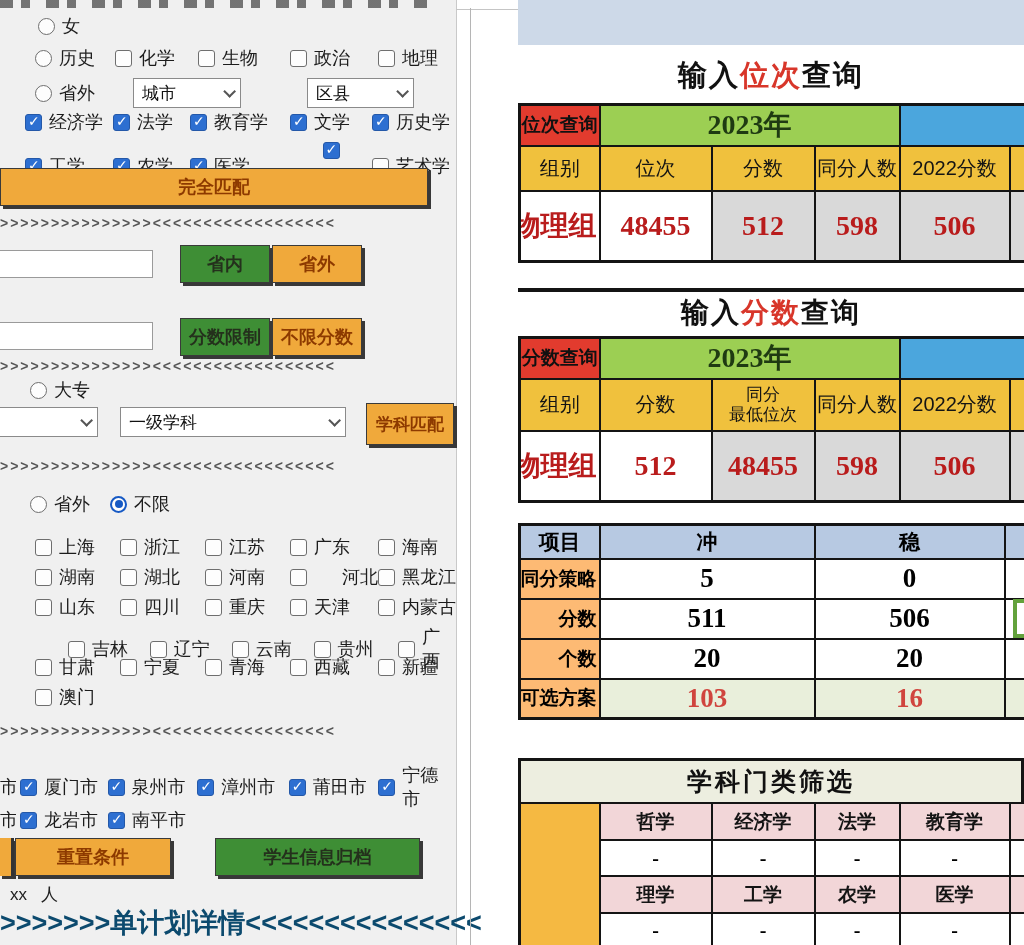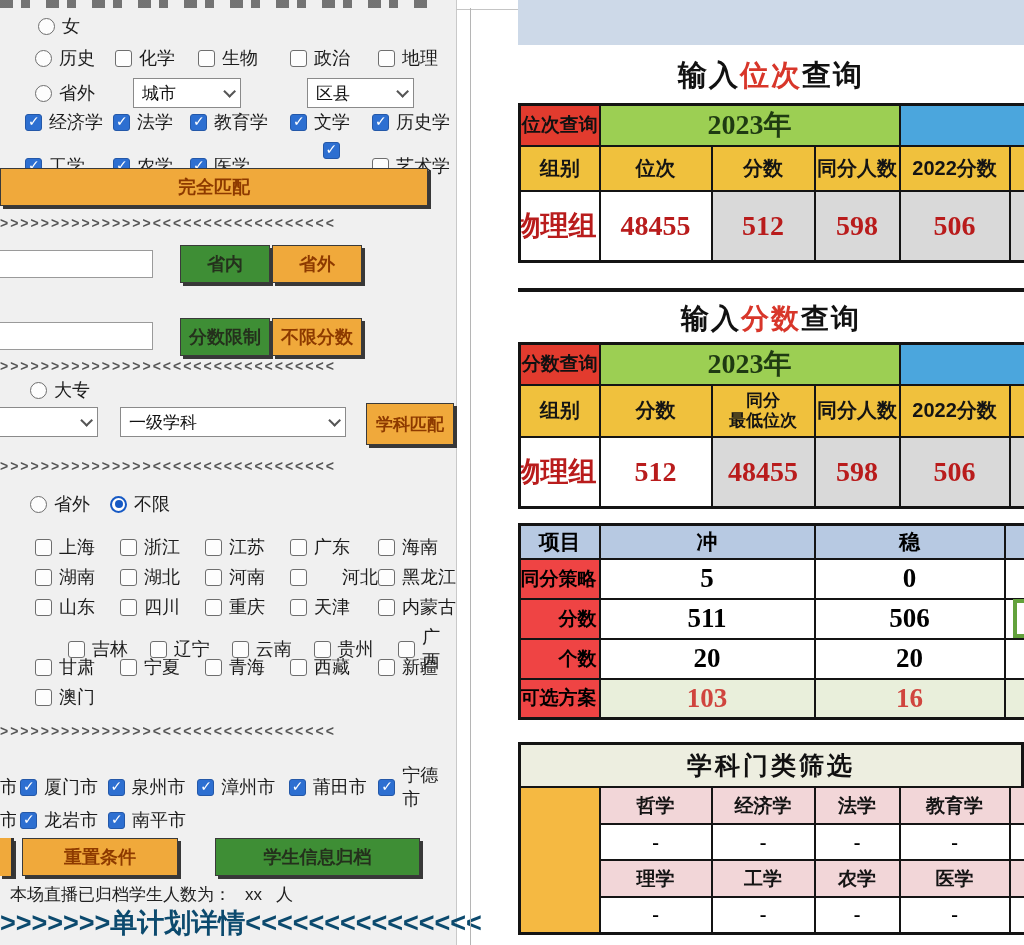"组别" td.c-yel { font-weight: bold -> normal }
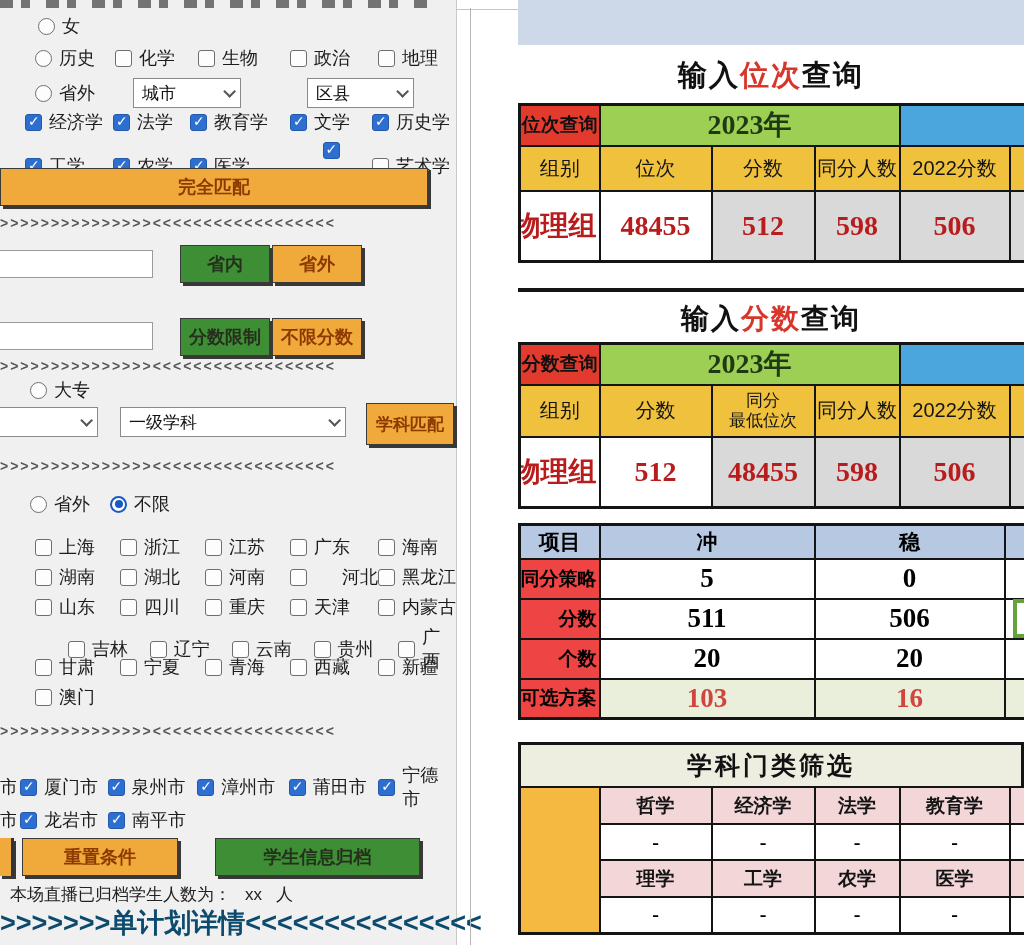"输入分数查询" div.sec-title { padding: 8px 0 4px 0 -> 2px 0 4px 0 }
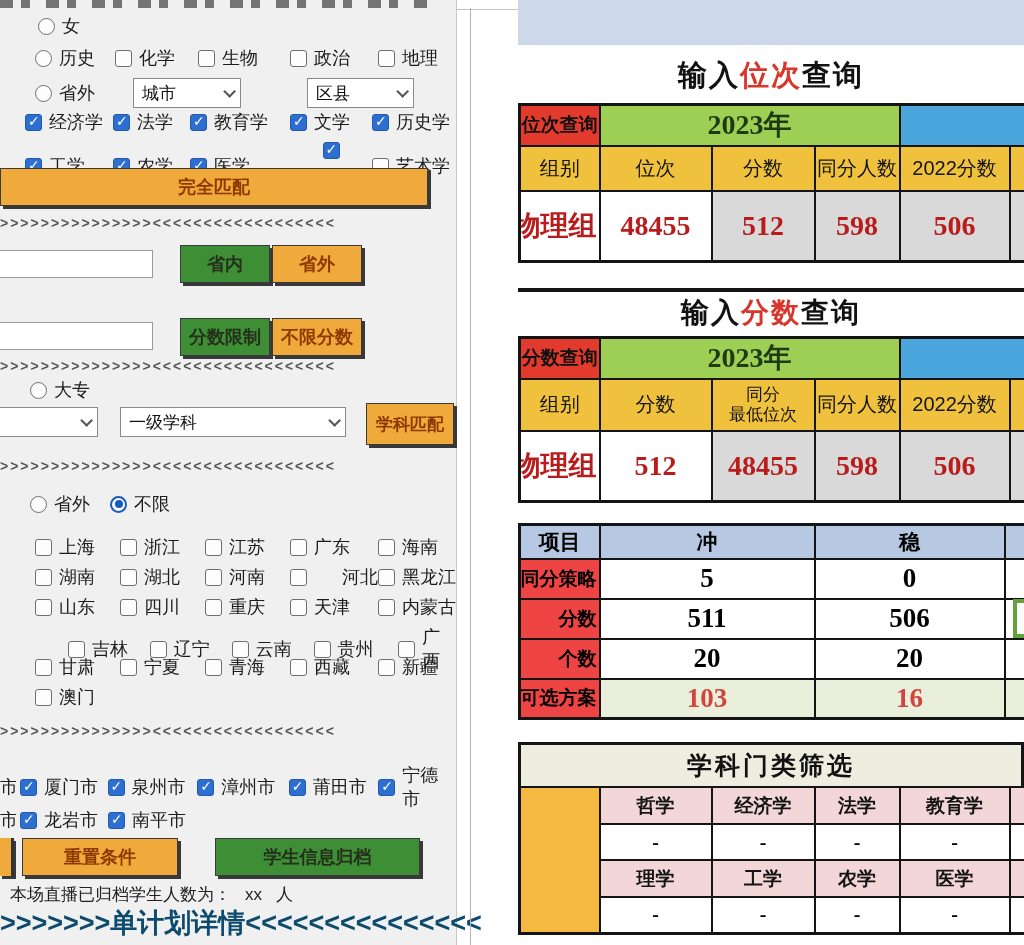"同分策略" td.s-label { background: #ef4444 -> #fdba74 }
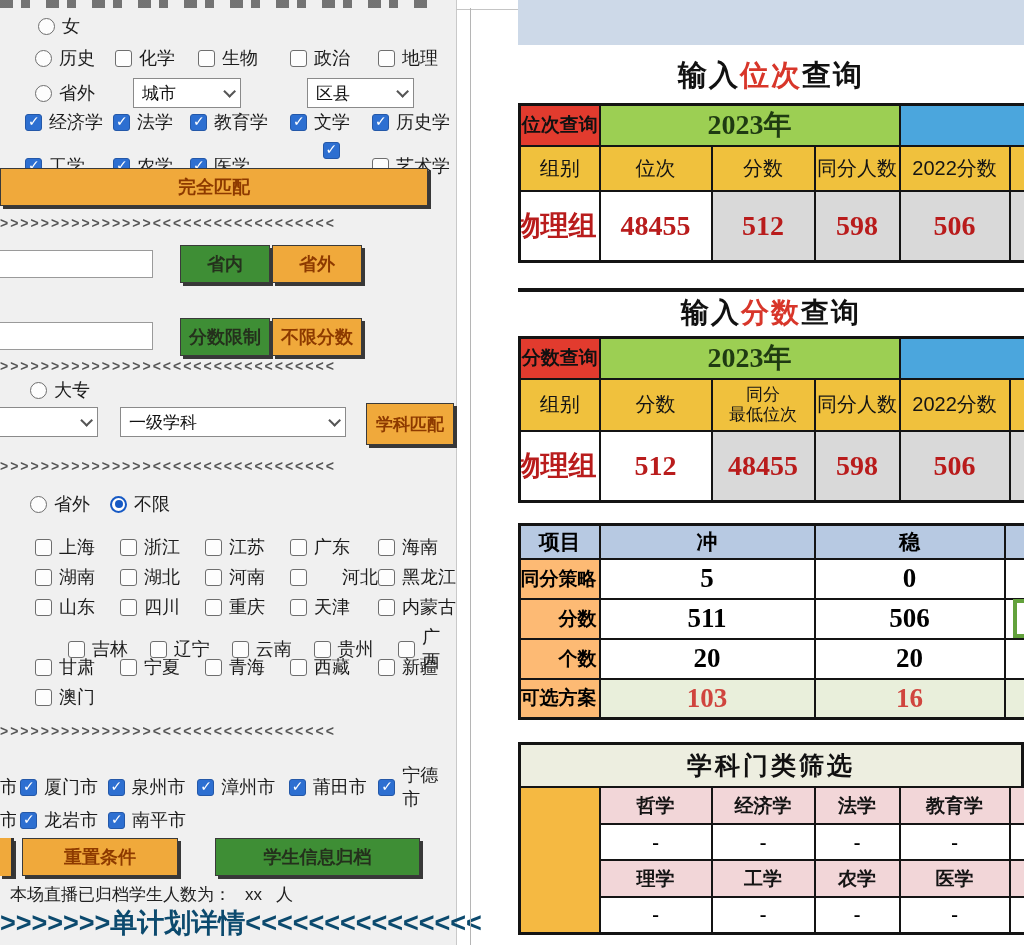"学科门类筛选" .cat-title { margin-top: none -> 16px }
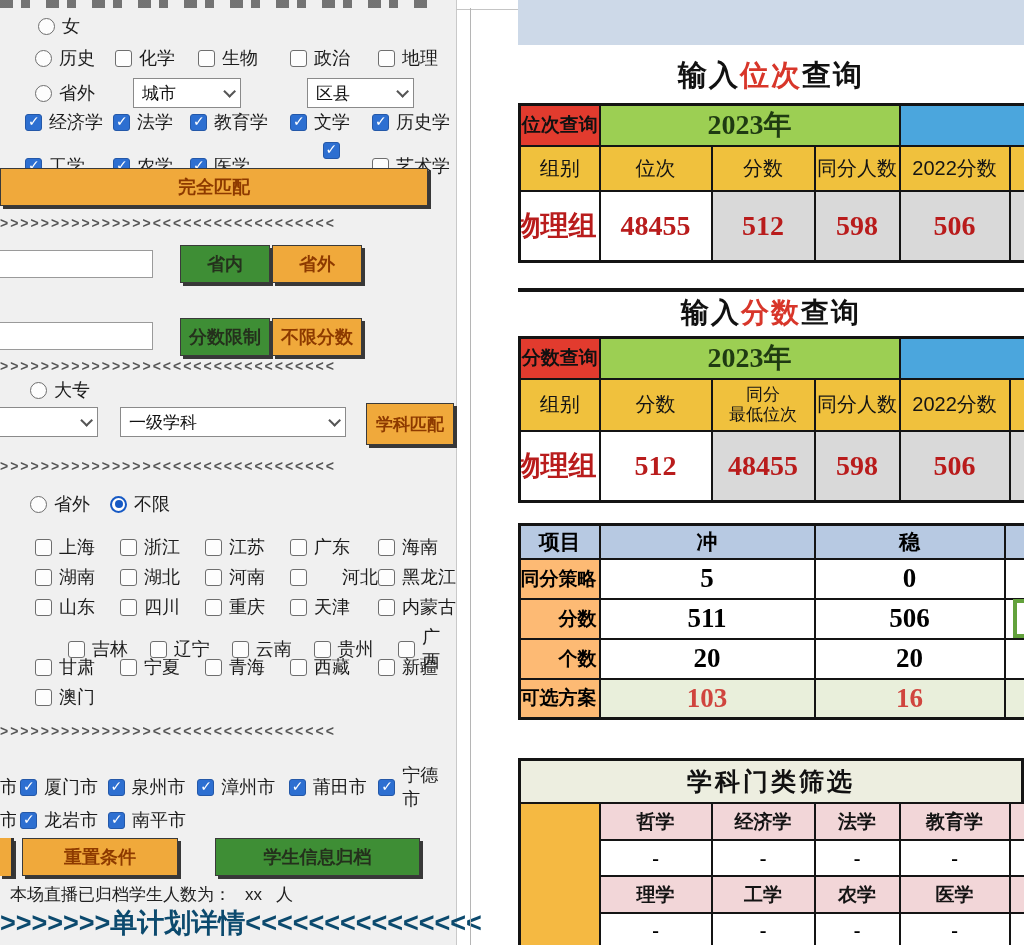"重置条件" div.btn { left: 22px -> 15px }
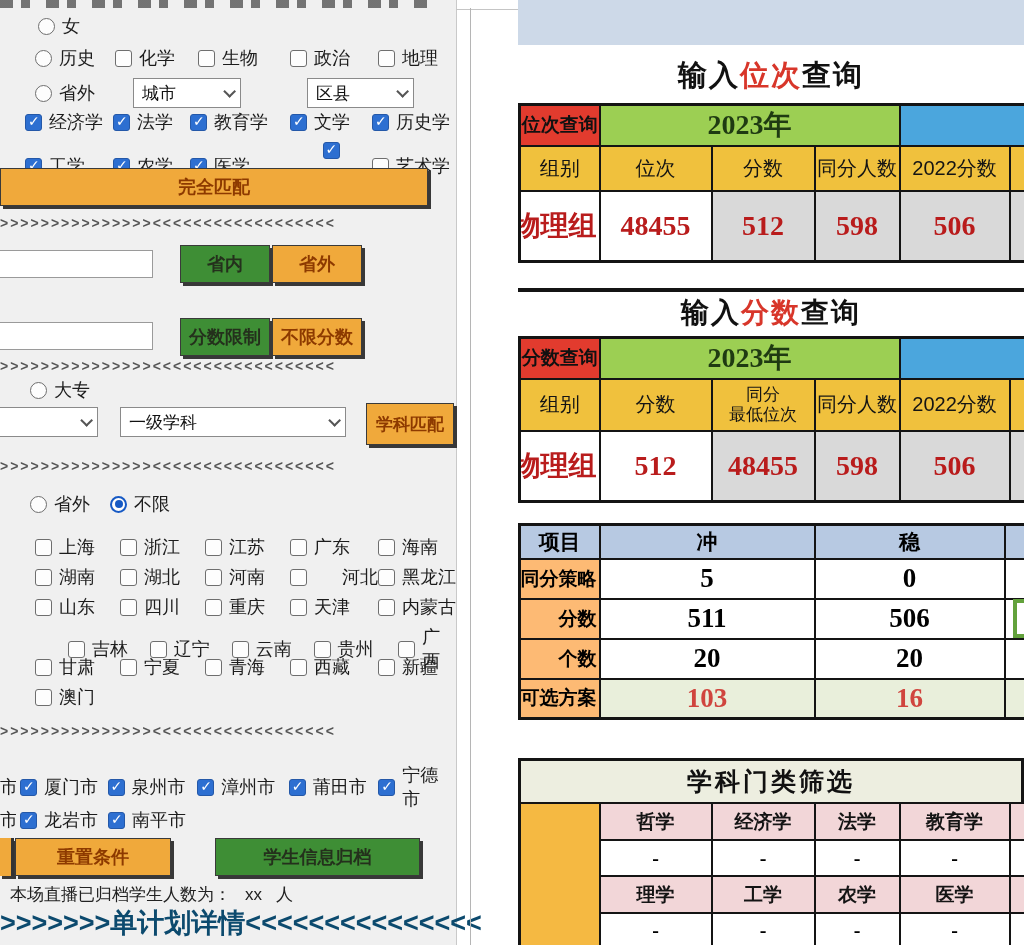"本场直播已归档学生人数为：" span { html: <span>本场直播已归档学生人数为：</span> -> none }
